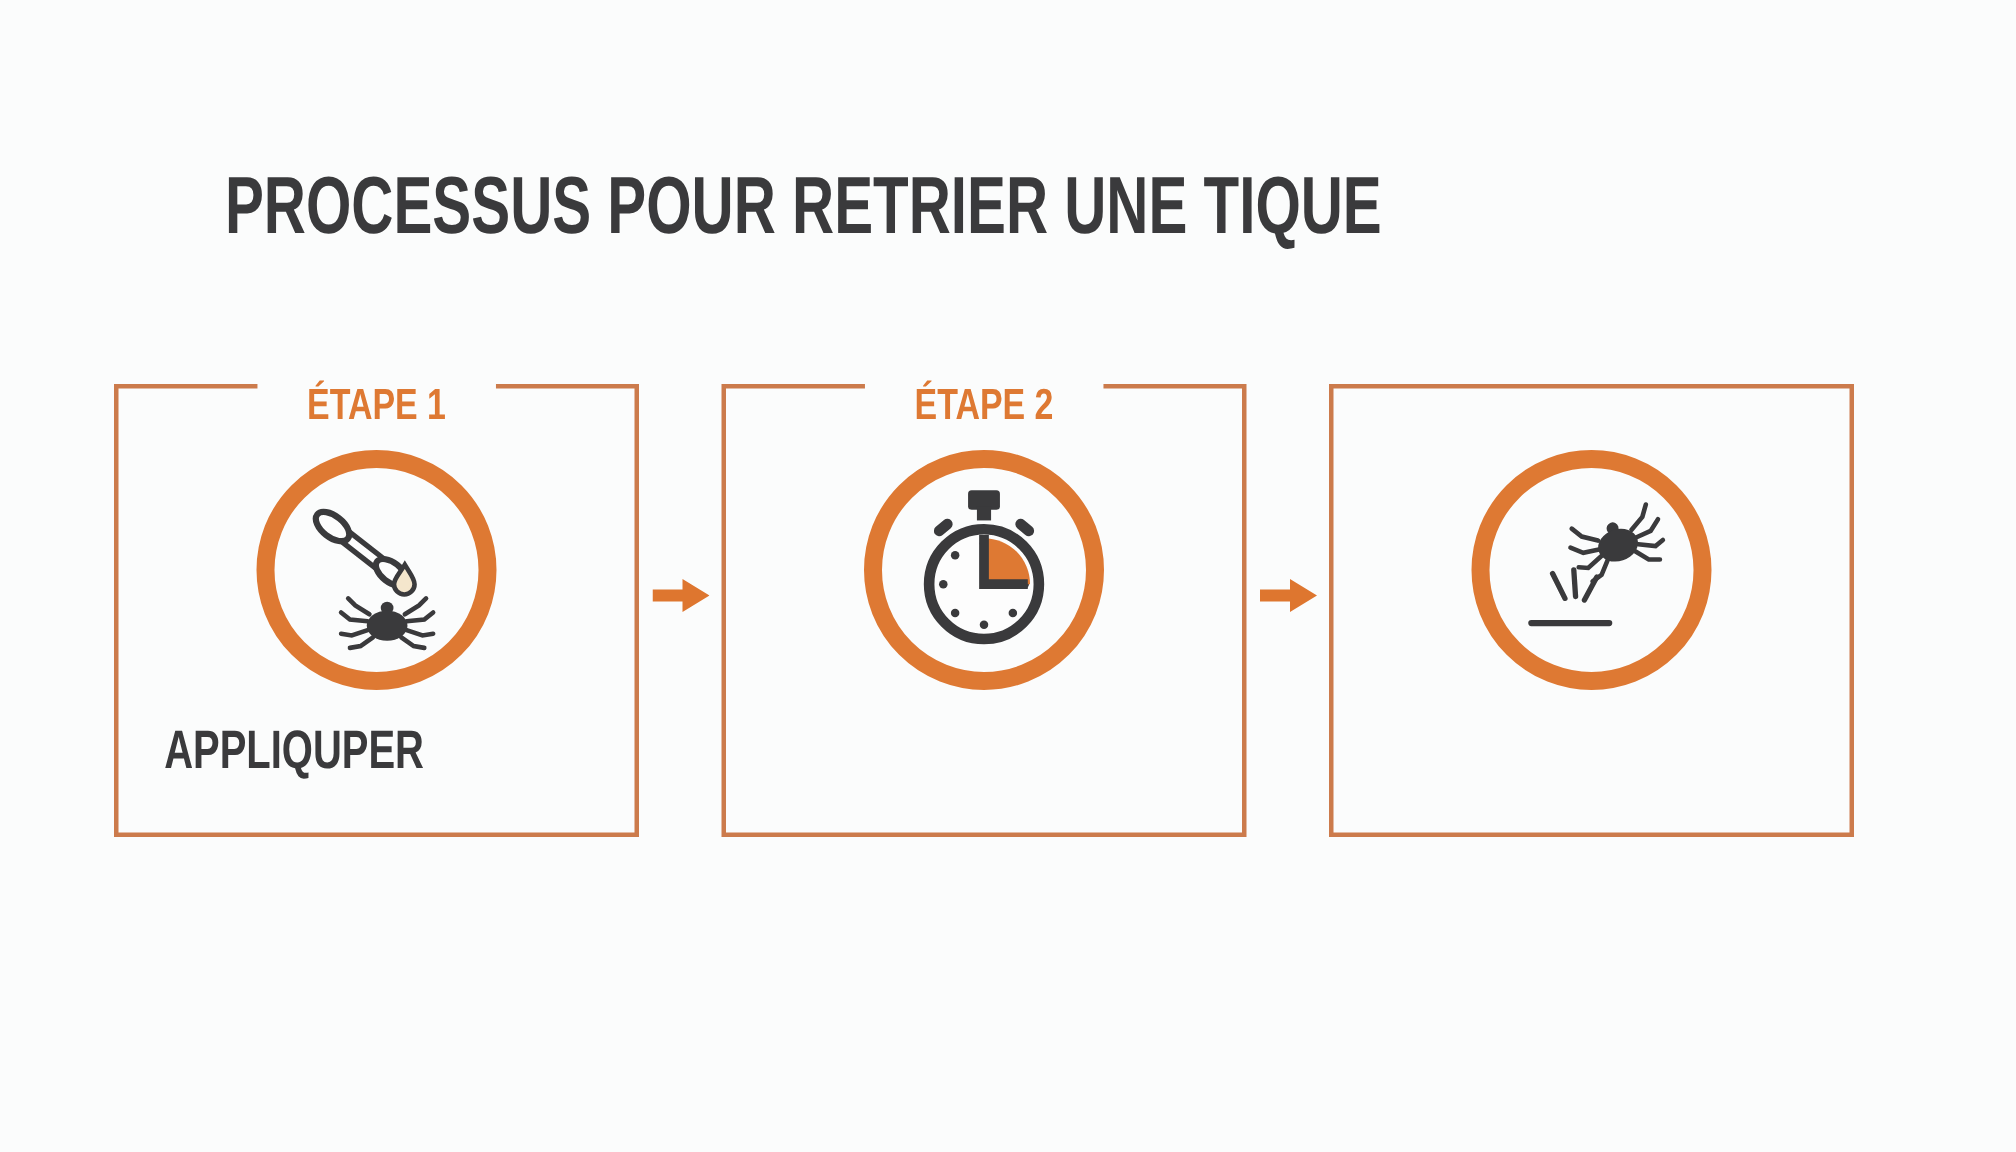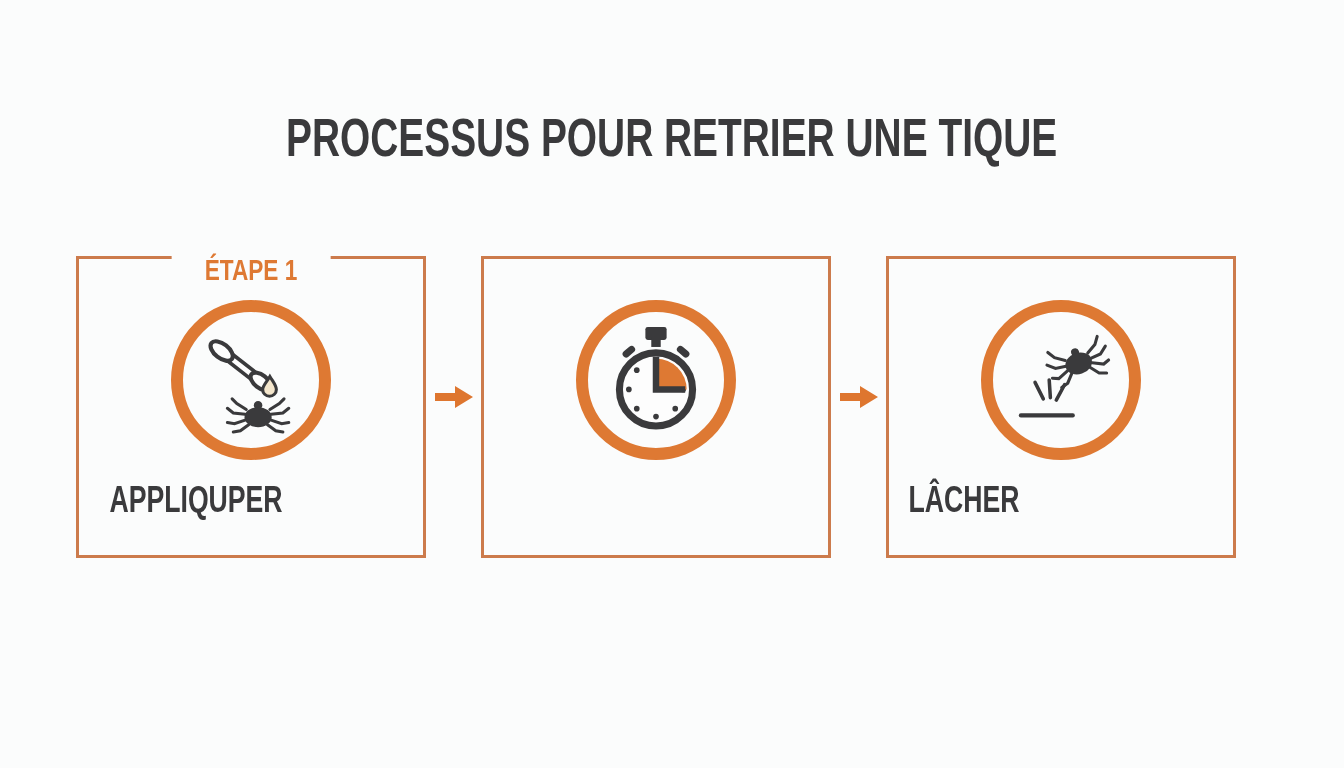"PROCESSUS POUR RETRIER UNE TIQUE" .page-title { text-align: center -> left }
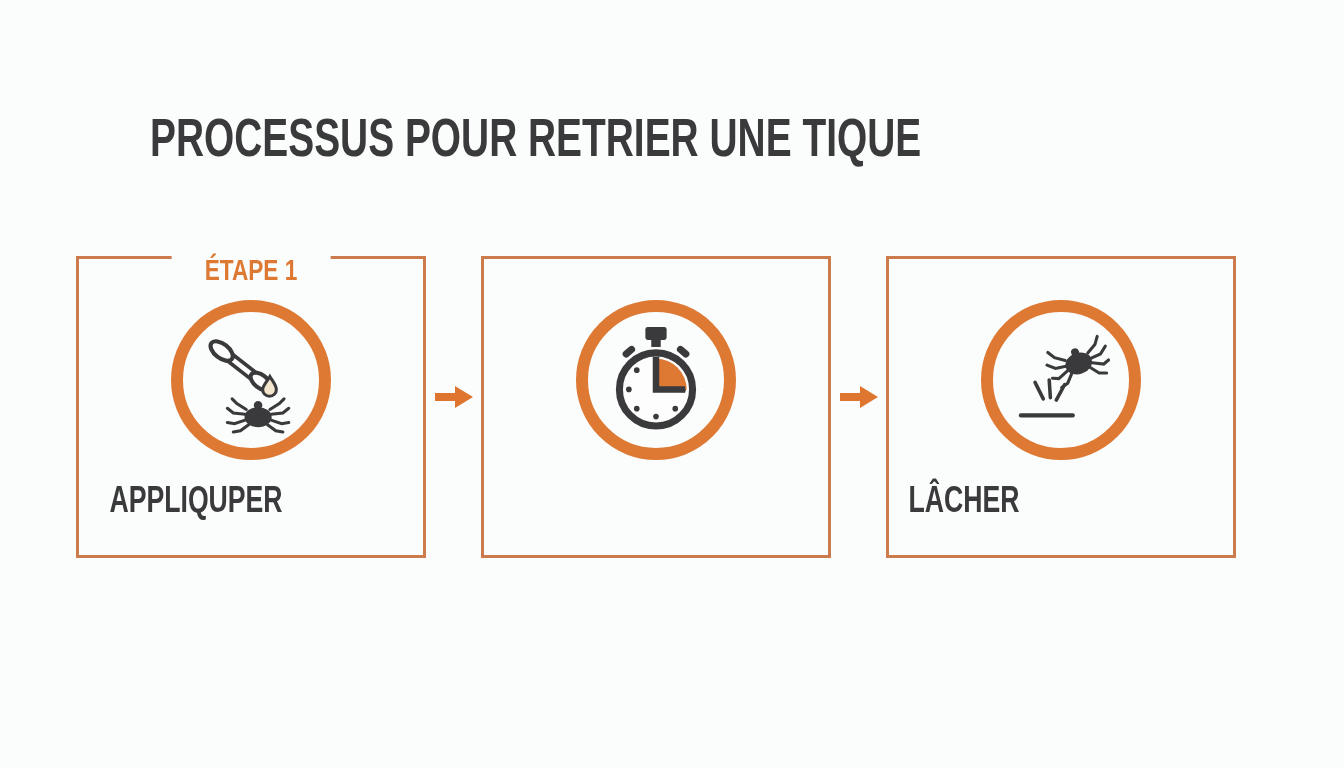"ÉTAPE 2" div.step-label { html: none -> <div> <span>ÉTAPE 2</span> </div> }
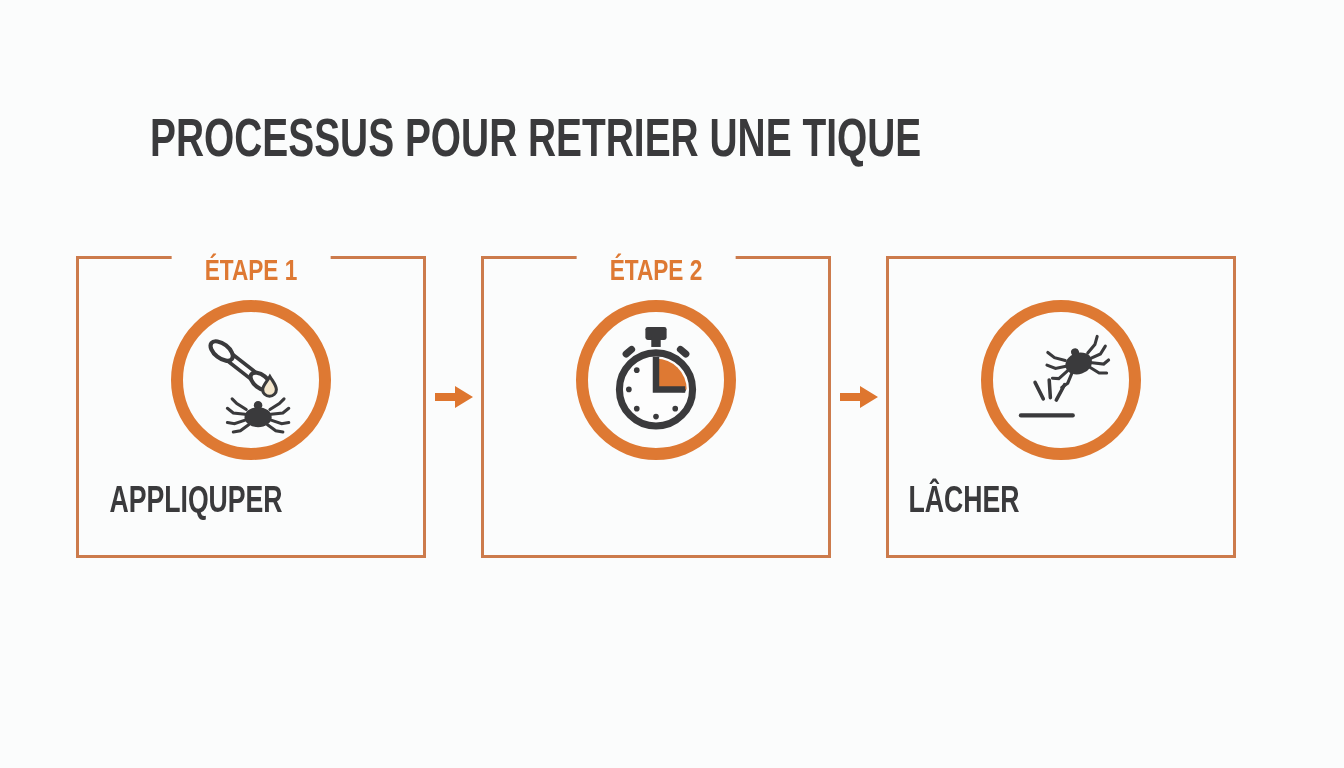"LÂCHER" div.step-caption { html: <div> <span>LÂCHER</span> </div> -> none }
